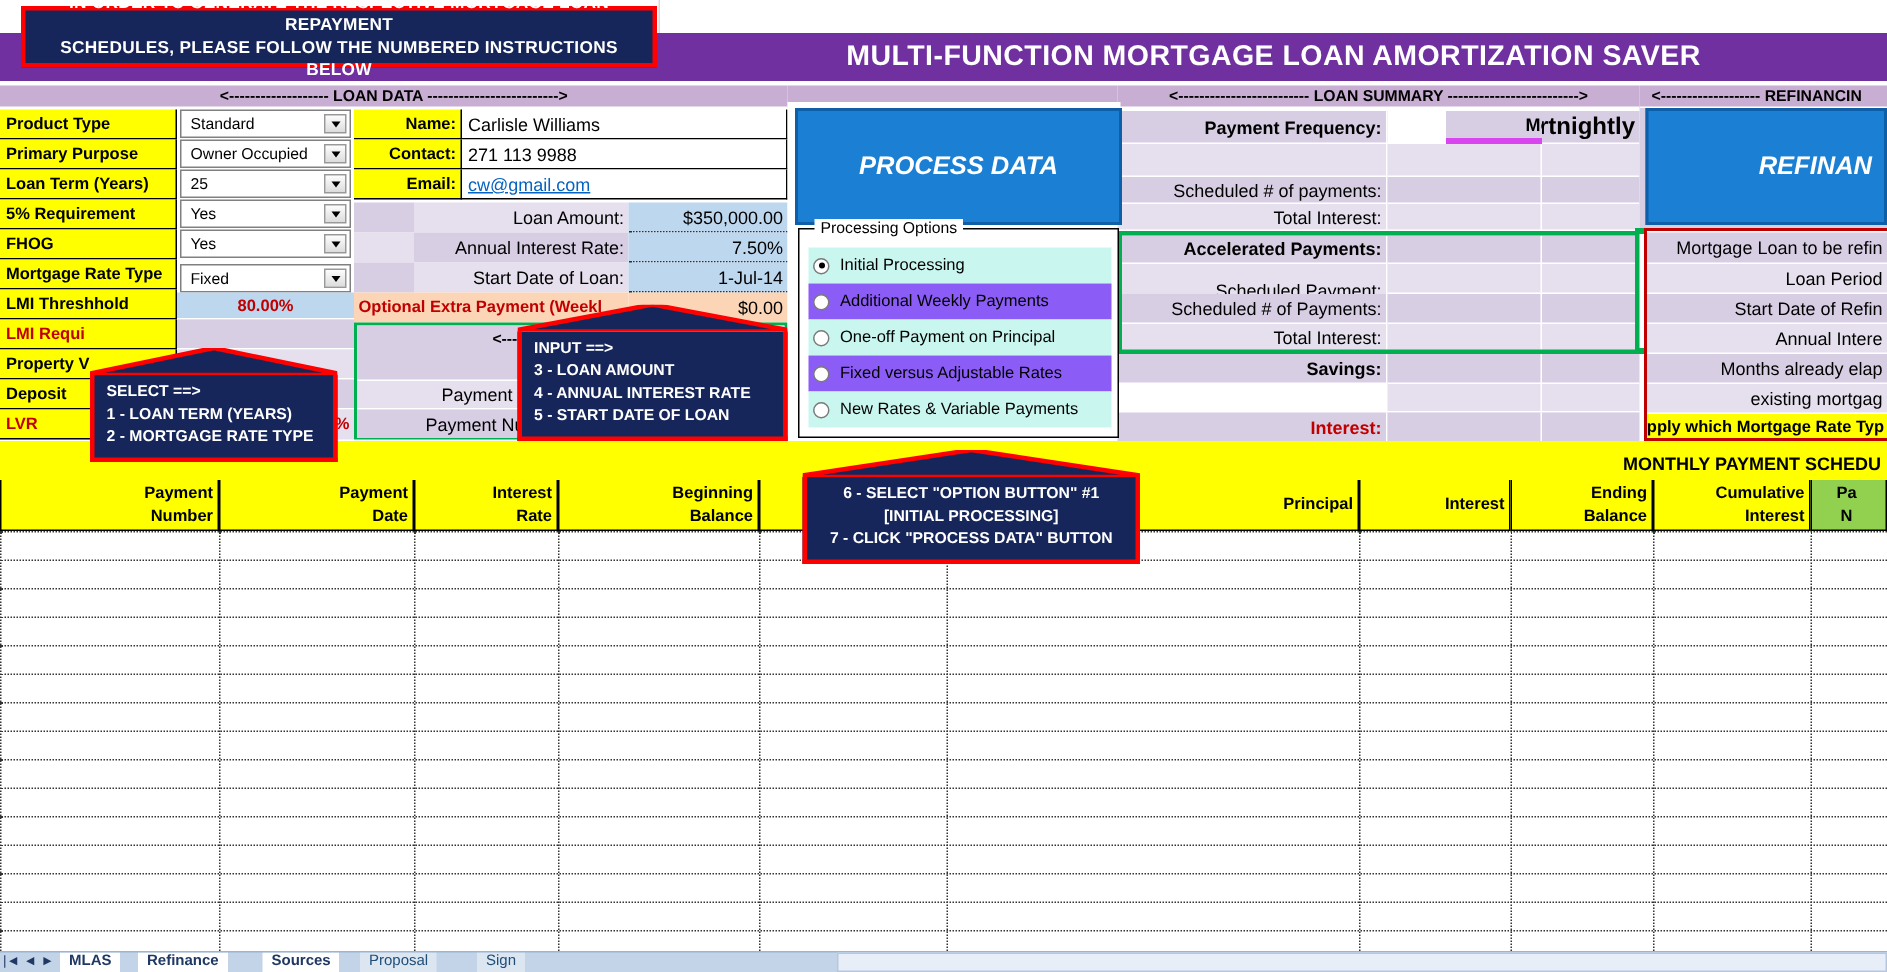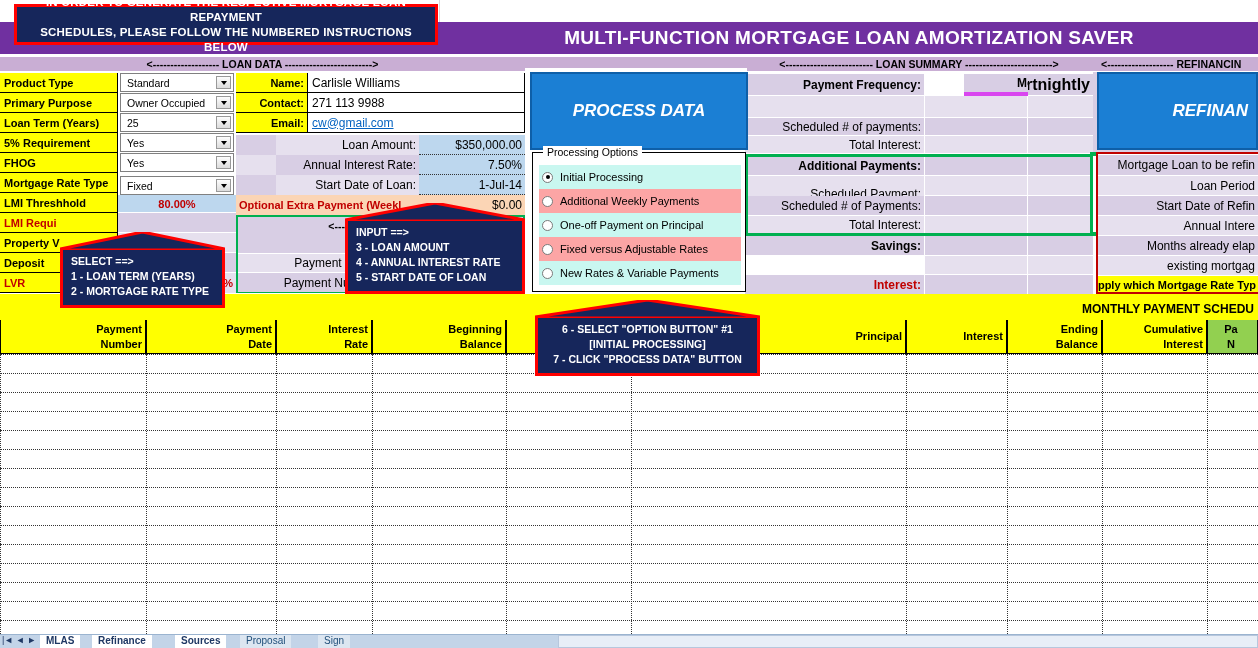"Additional Payments:" div.cell { text: Additional -> Accelerated }
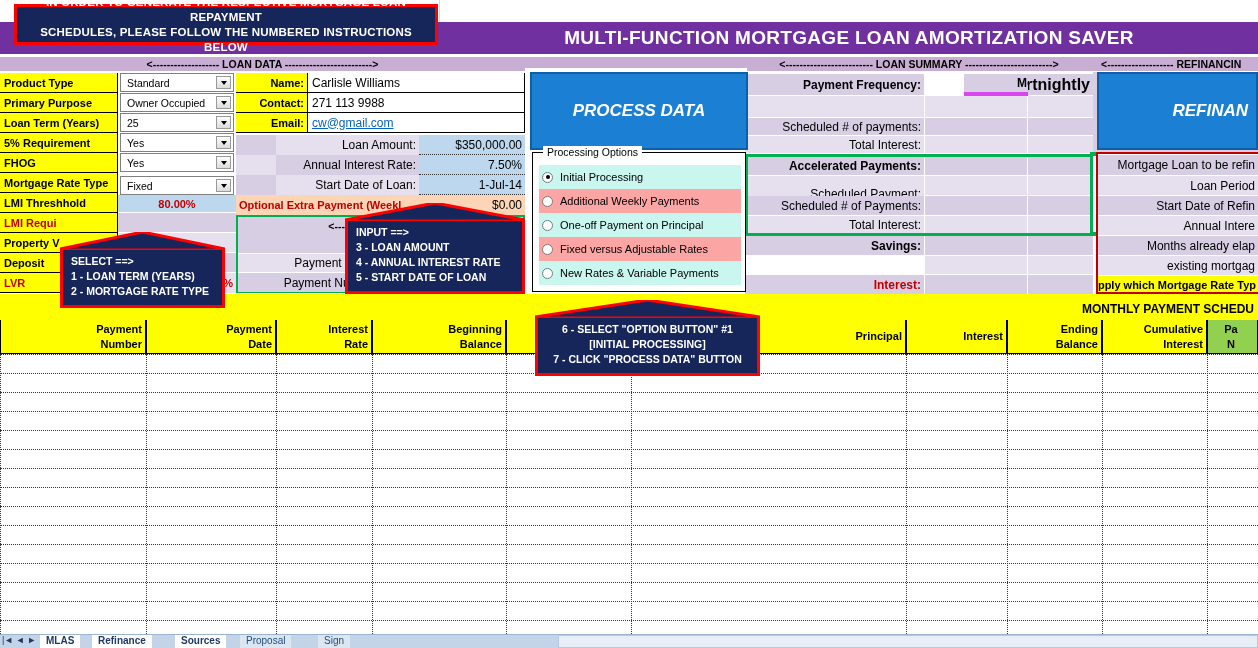"Additional Weekly Payments" .opt-b { background: #fca5a5 -> #8b5cf6 }
